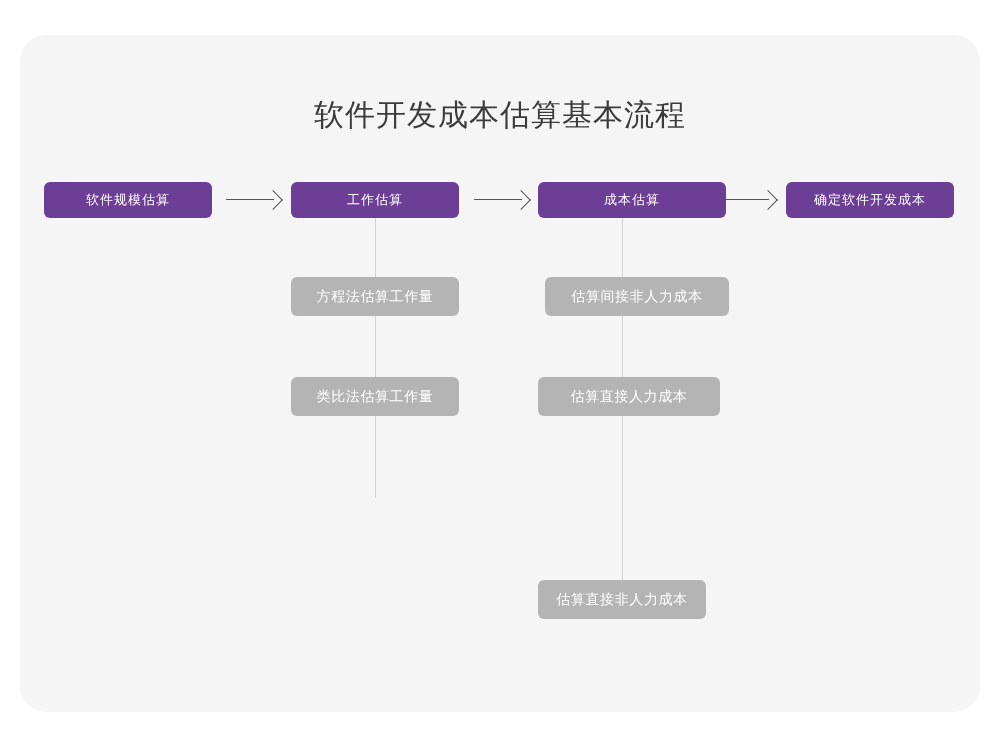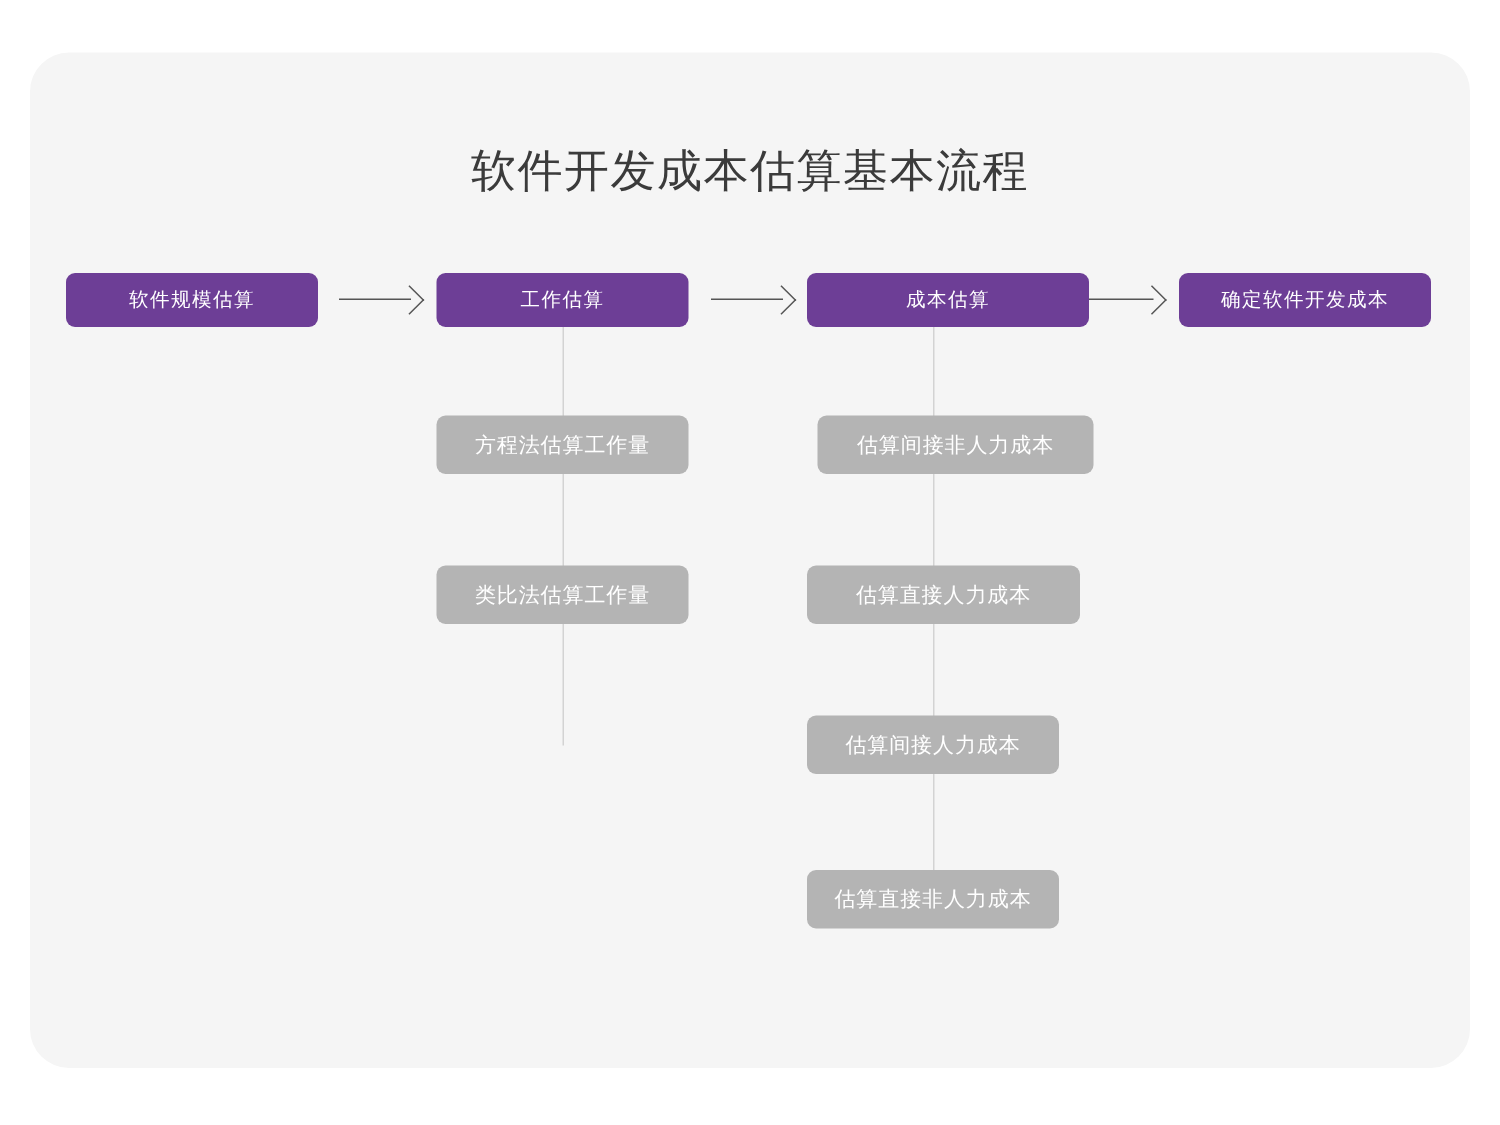"估算间接人力成本" div.node { html: <div>估算间接人力成本</div> -> none }
